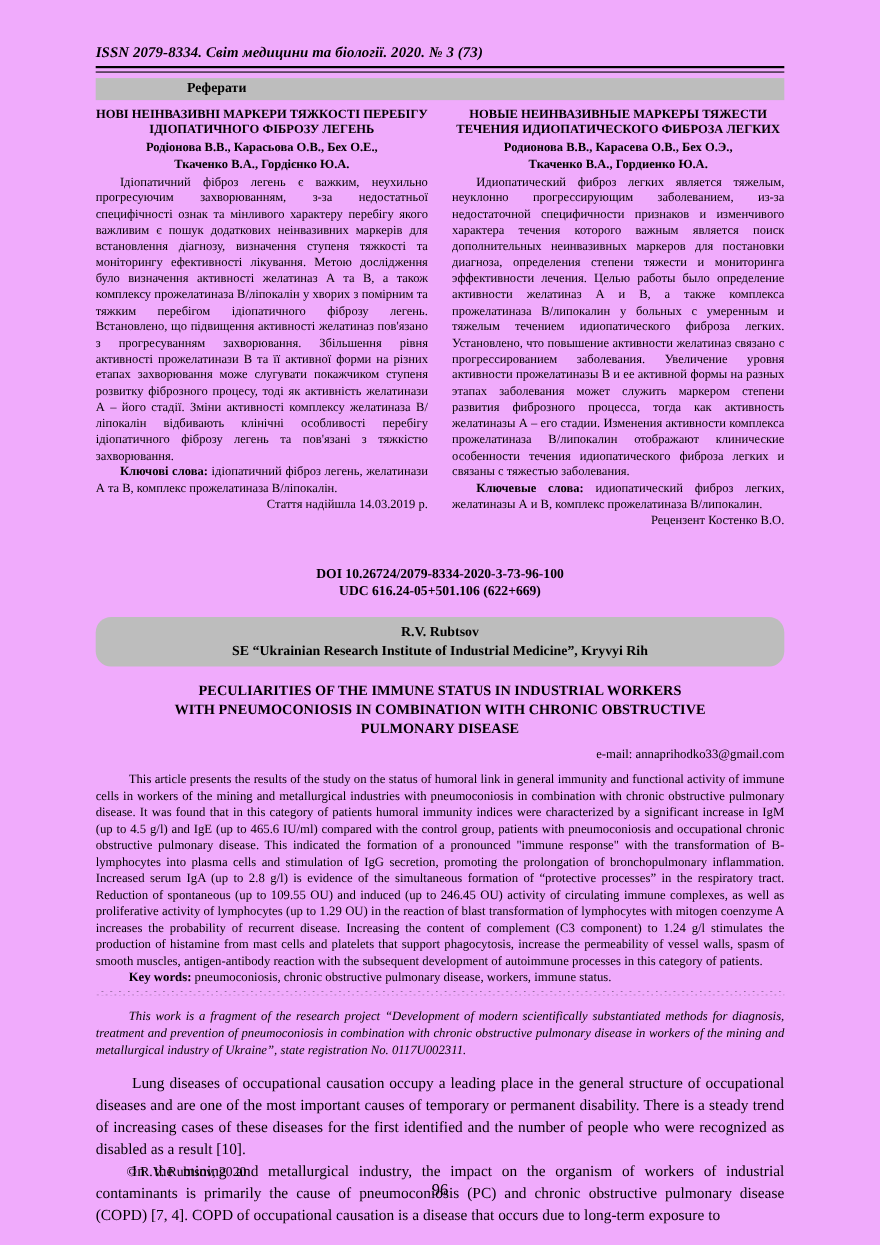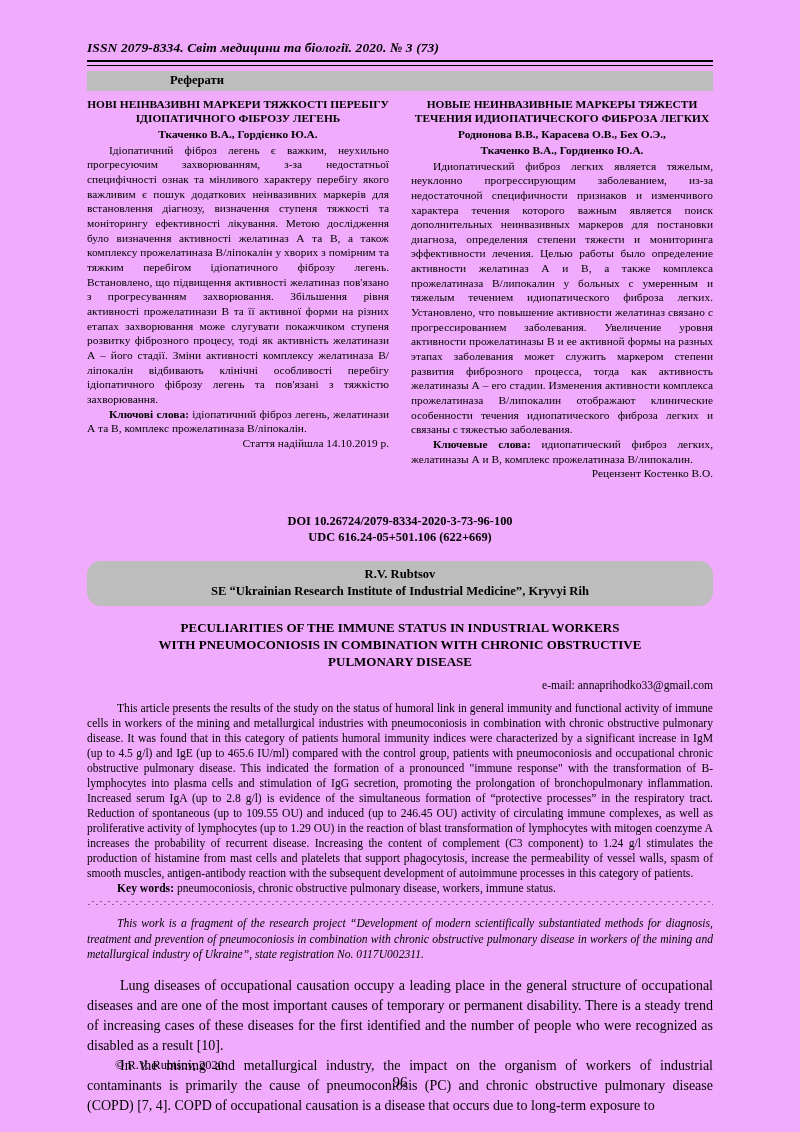"Родіонова В.В., Карасьова О.В., Бех" div.abs-authors { html: none -> <div>Родіонова В.В., Карасьова О.В., Бех О.Е.,</div> }
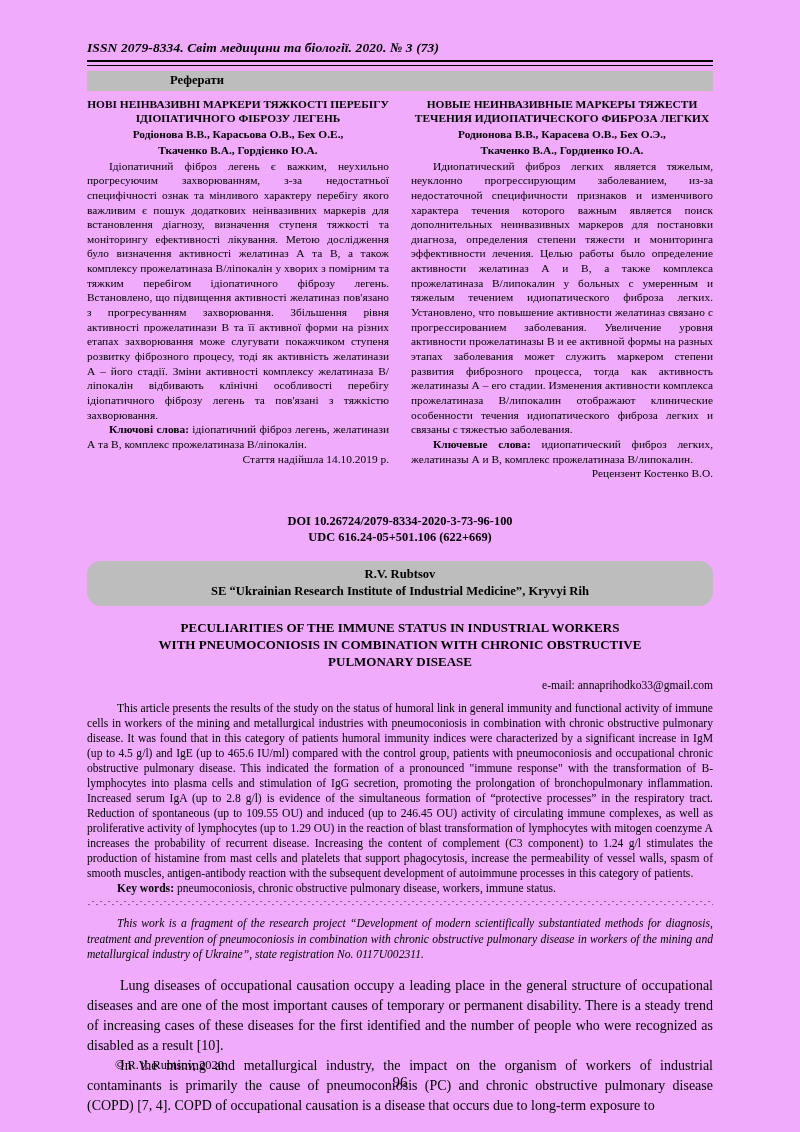"Стаття надійшла 14.10.2019 р." div.abs-right { text: 14.10.2019 -> 14.03.2019 }
